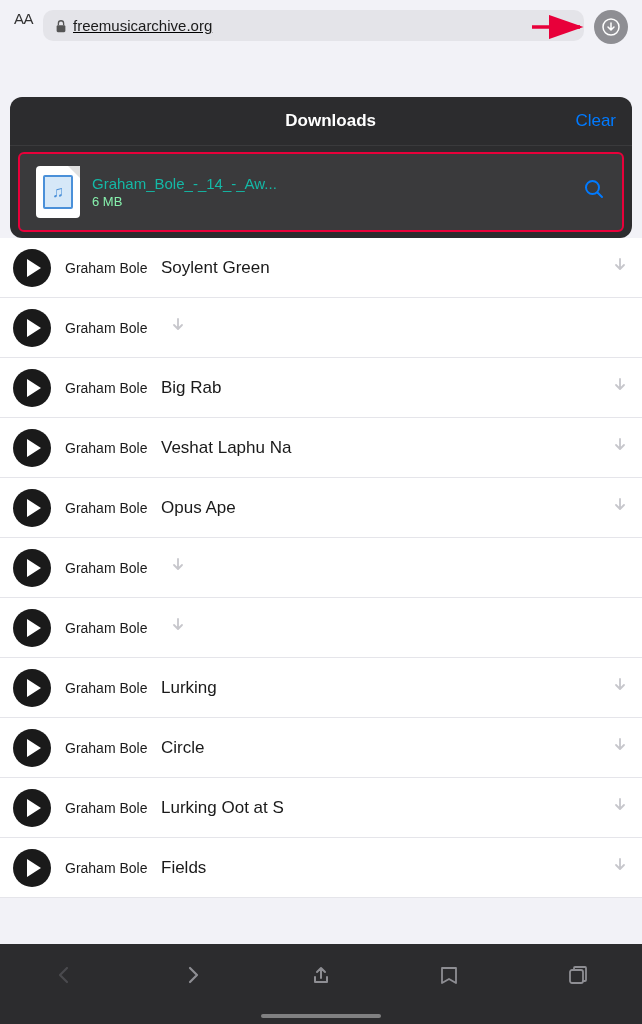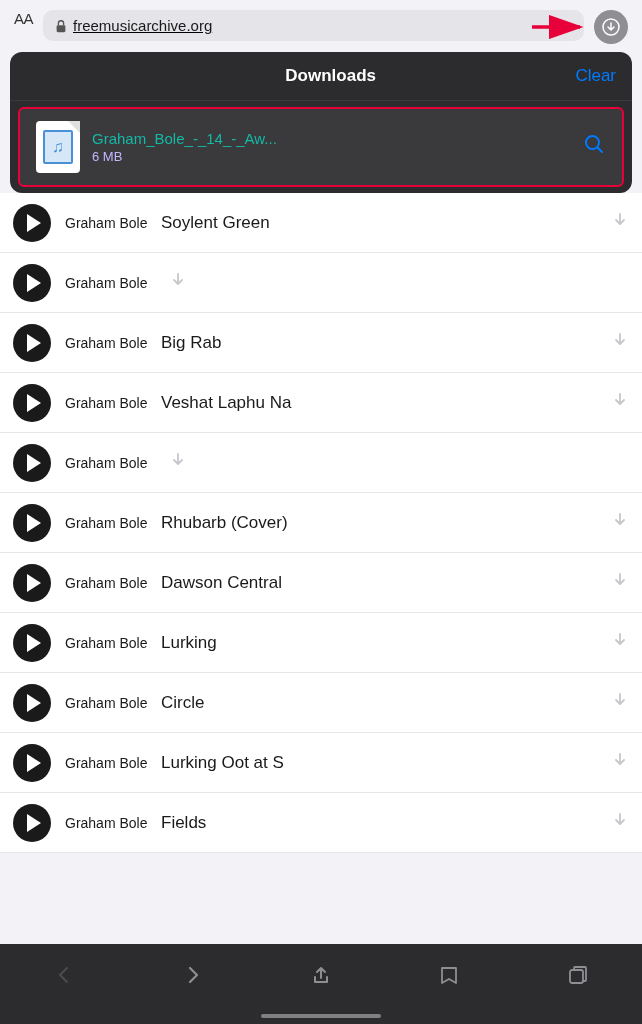"Downloads" .scroll-area { margin-top: none -> 45px }
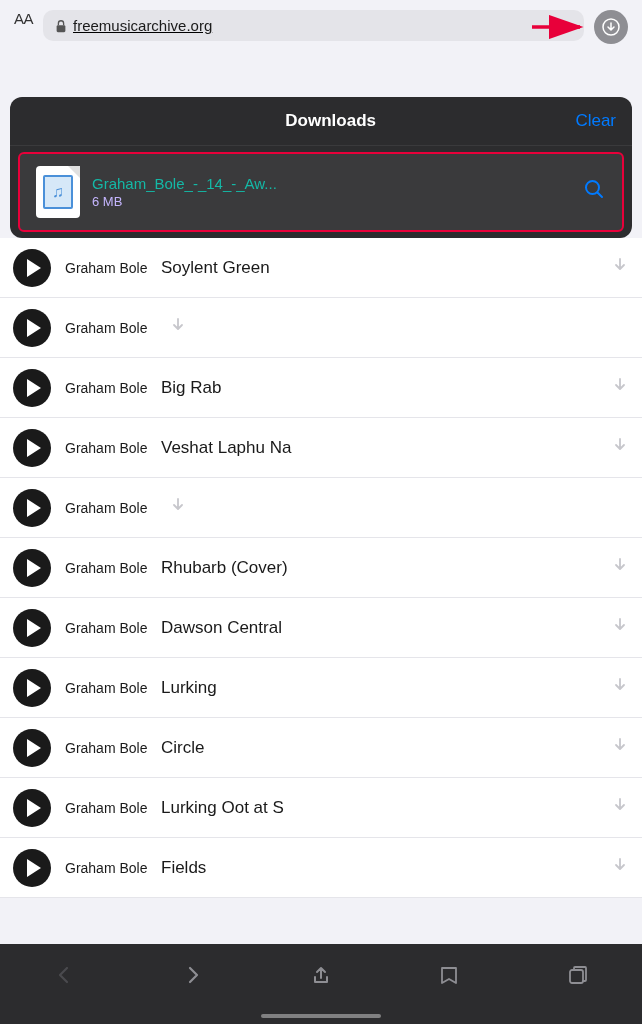"6 MB" .download-size { color: #c4b5fd -> #86efac }
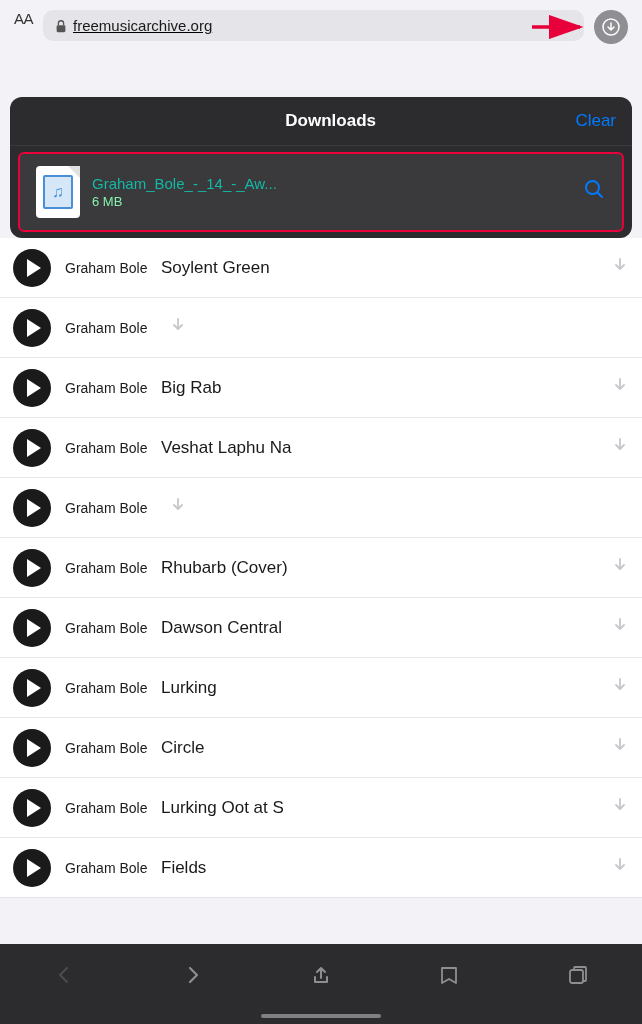"Opus Ape" span.music-title { html: none -> <span>Opus Ape</span> }
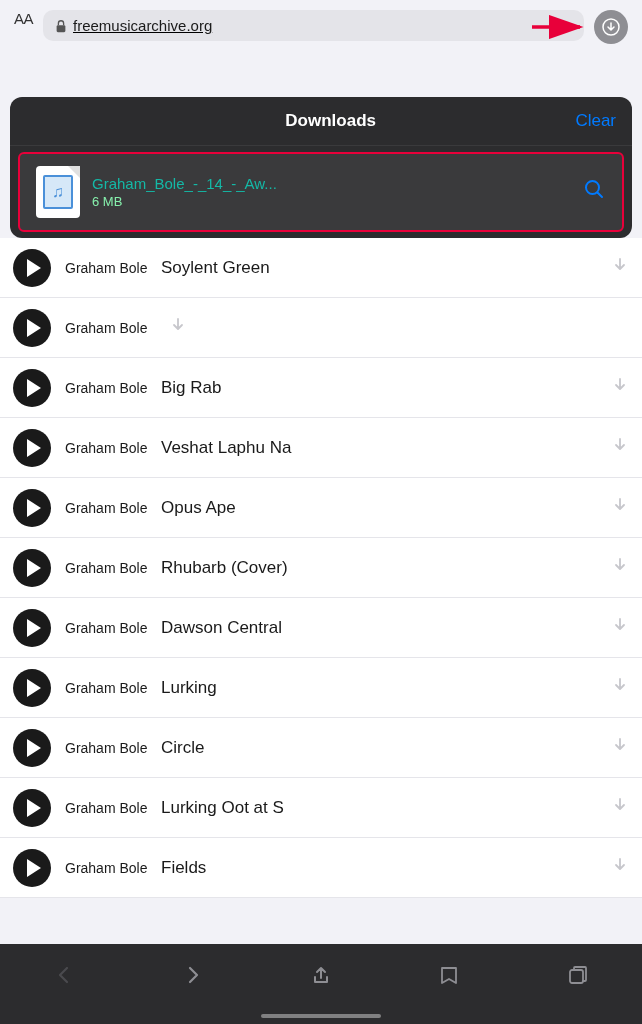"Rhubarb (Cover)" span.music-title { html: <span>Rhubarb (Cover)</span> -> none }
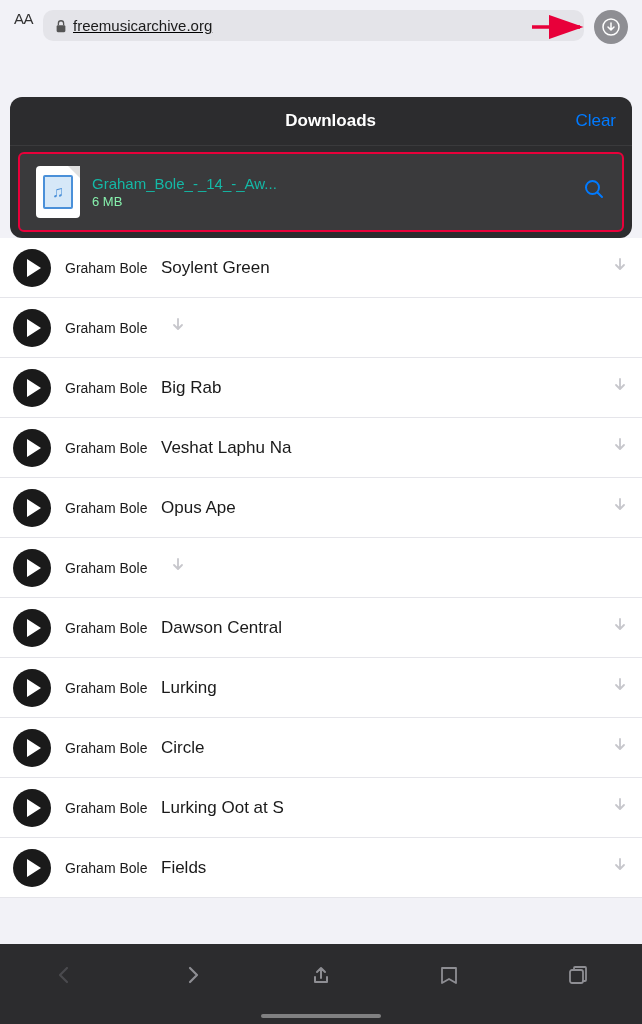"Dawson Central" span.music-title { html: <span>Dawson Central</span> -> none }
